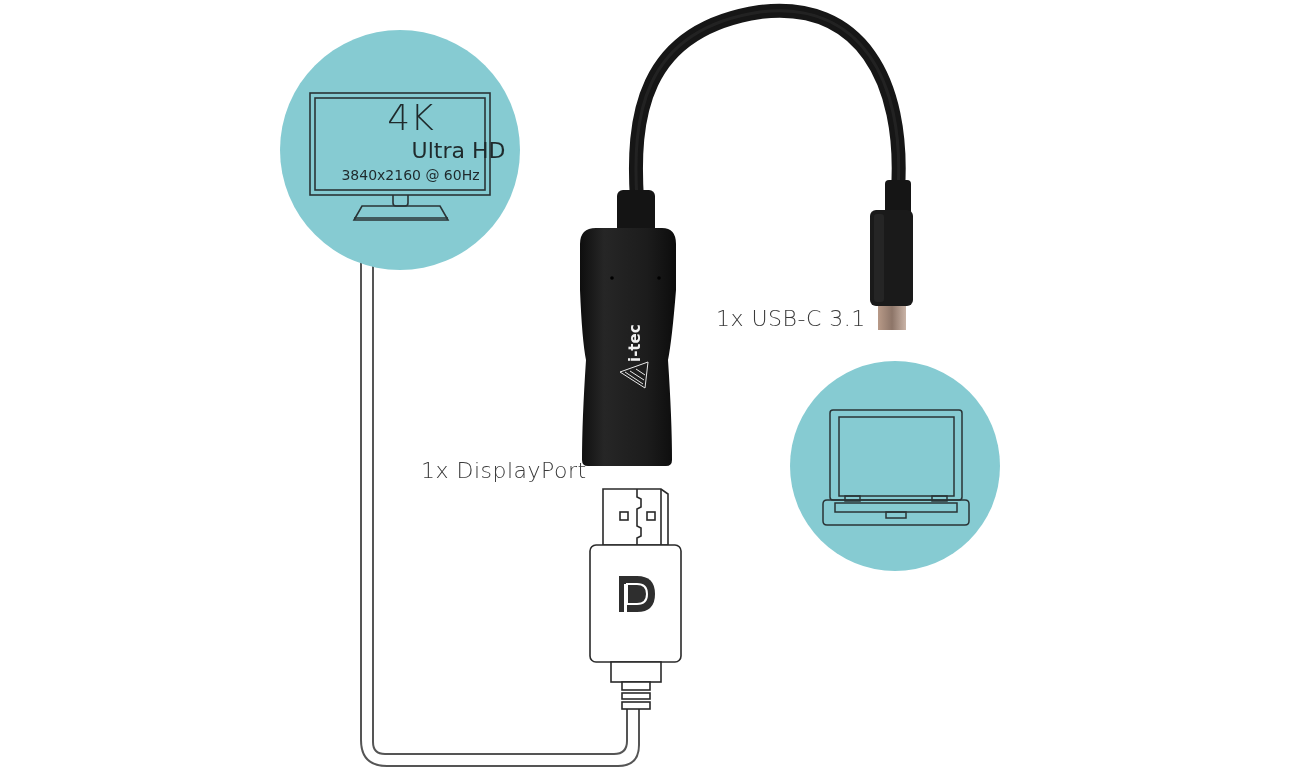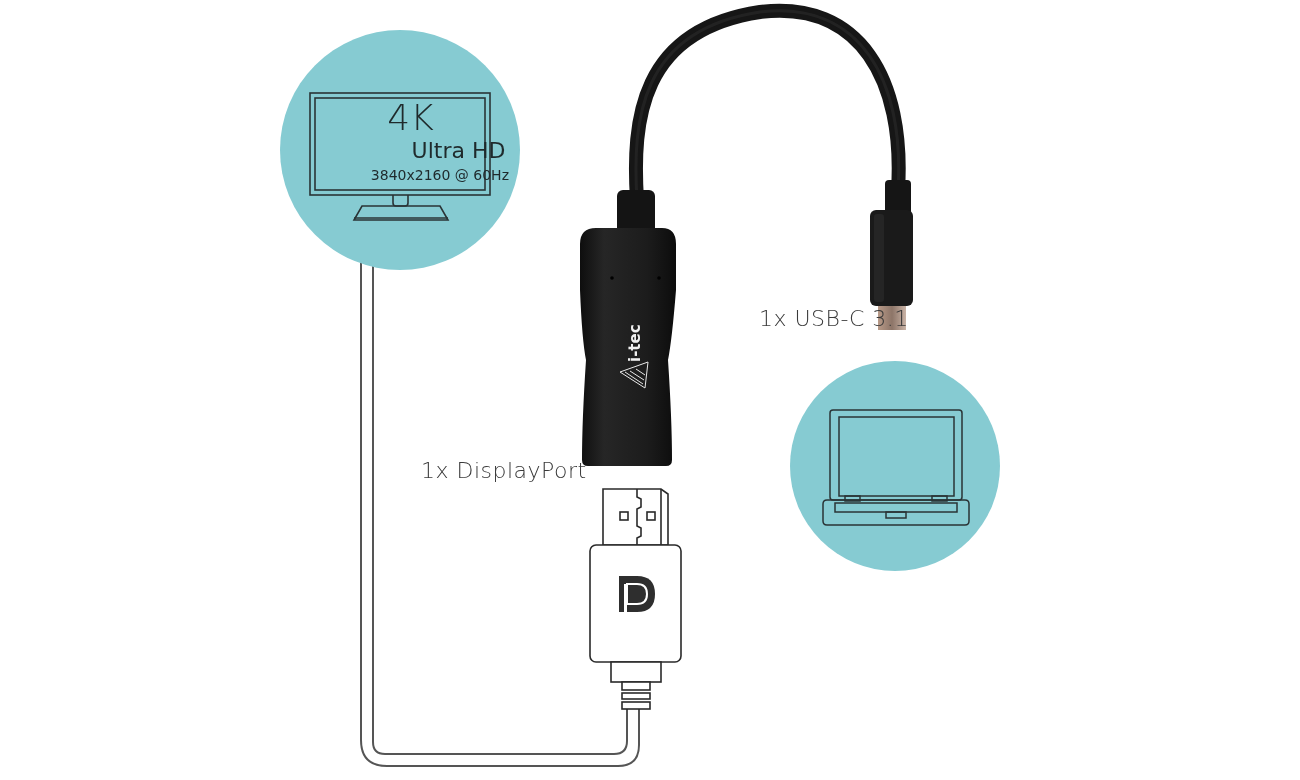"3840x2160 @ 60Hz" #mon-res { text-align: right -> none }
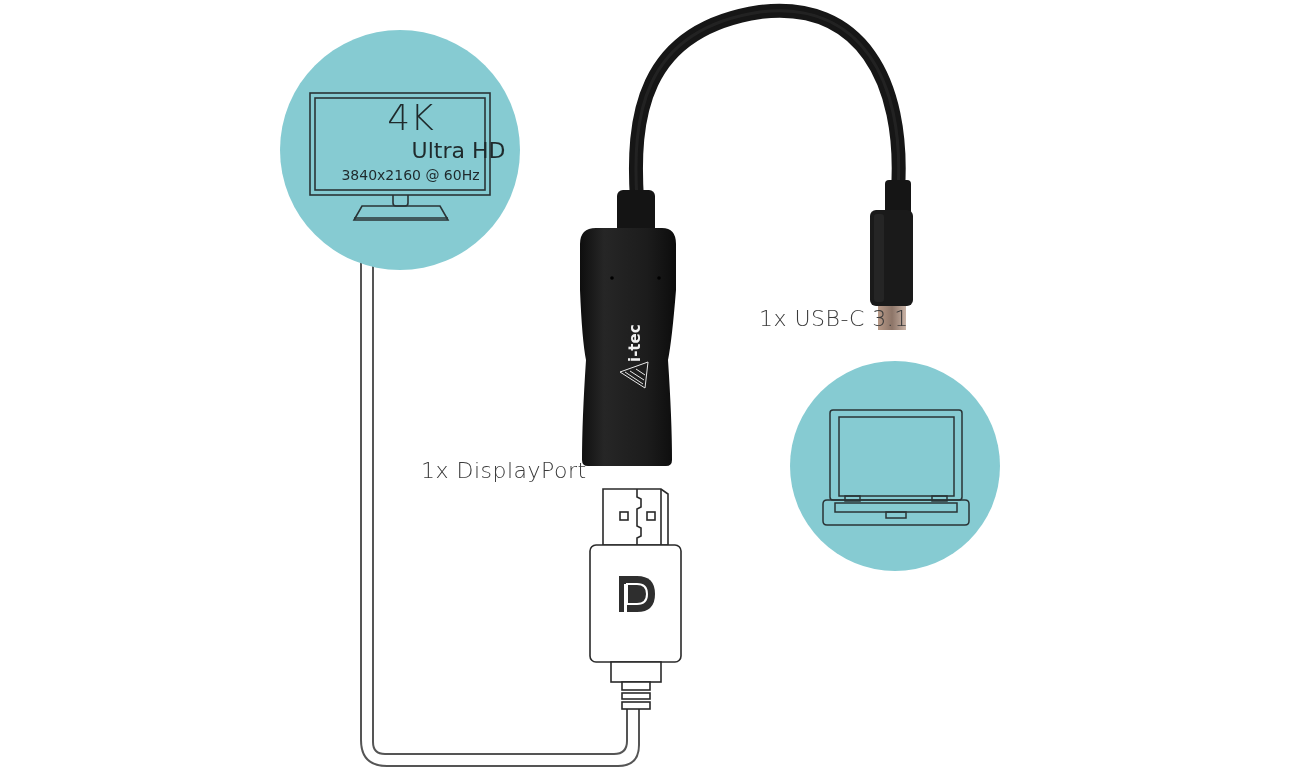"1x USB-C 3.1" #usb-label { margin-left: 43px -> none }
